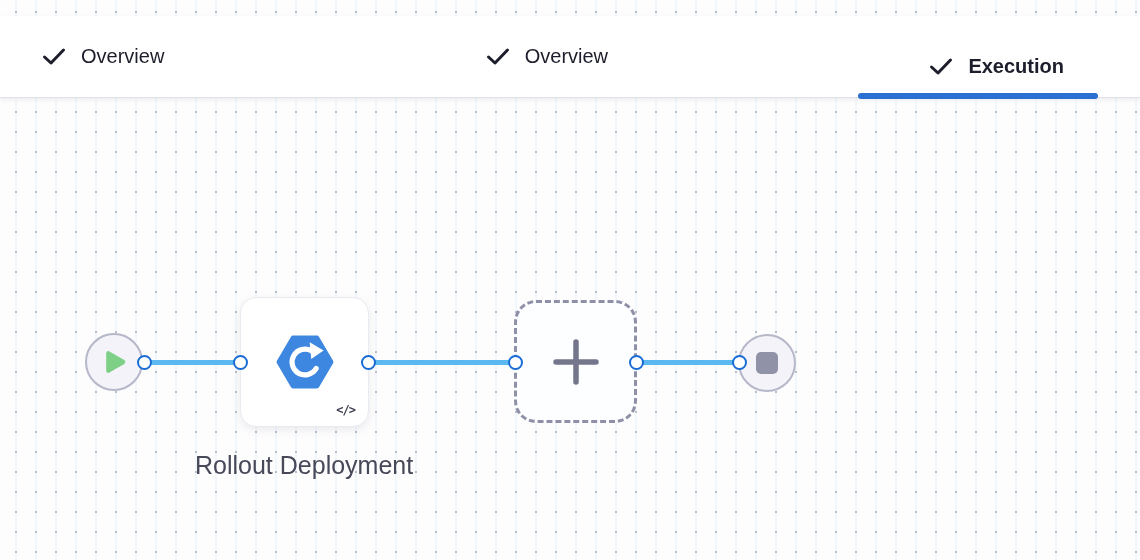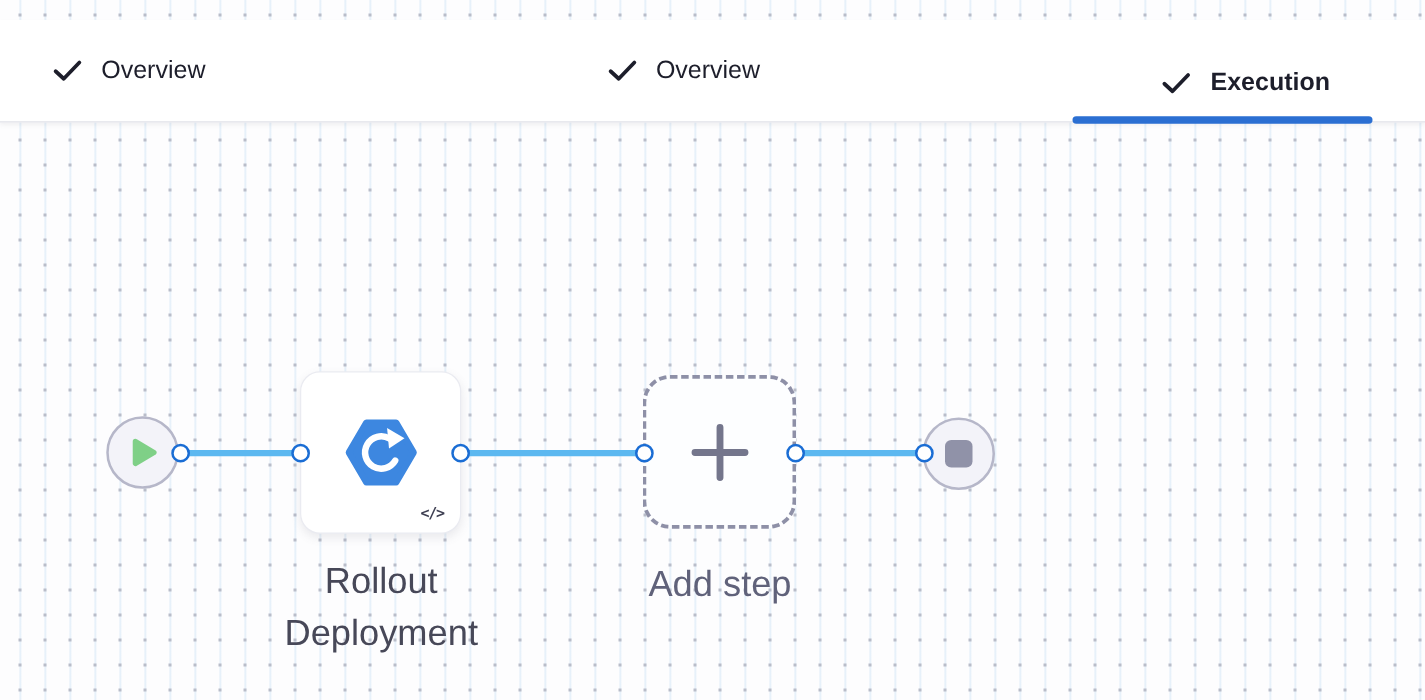"Rollout Deployment" .node-label { font-size: 29px -> 25px; text-align: center -> left }
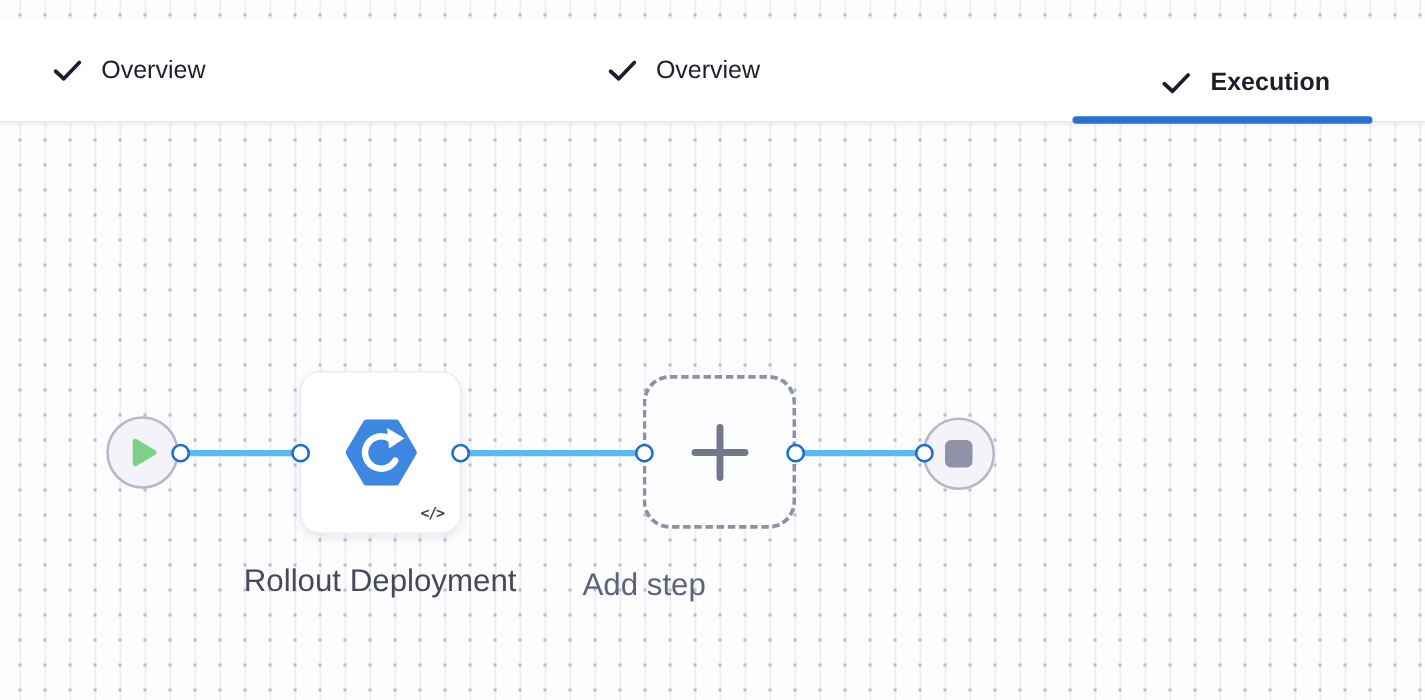"Add step" div.node-label { html: <div>Add step</div> -> none }
